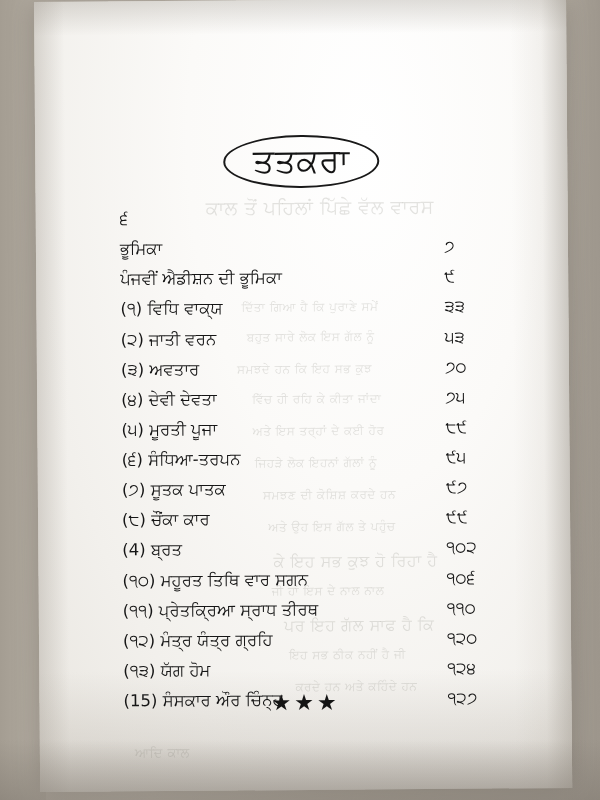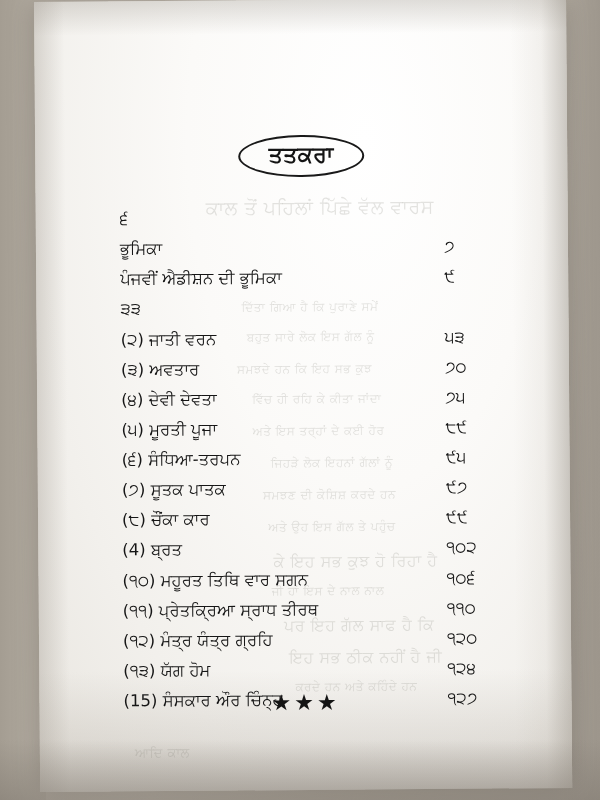"ਤਤਕਰਾ" .title-text { font-size: 22px -> 33px; font-weight: bold -> normal }
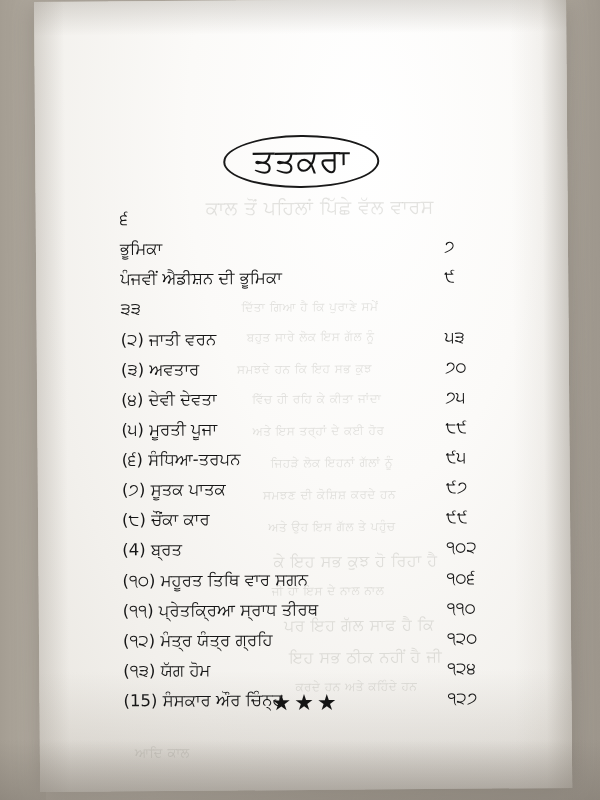"(੧) ਵਿਧਿ ਵਾਕ੍ਯ" span.toc-label { html: none -> <span>(੧) ਵਿਧਿ ਵਾਕ੍ਯ</span> }
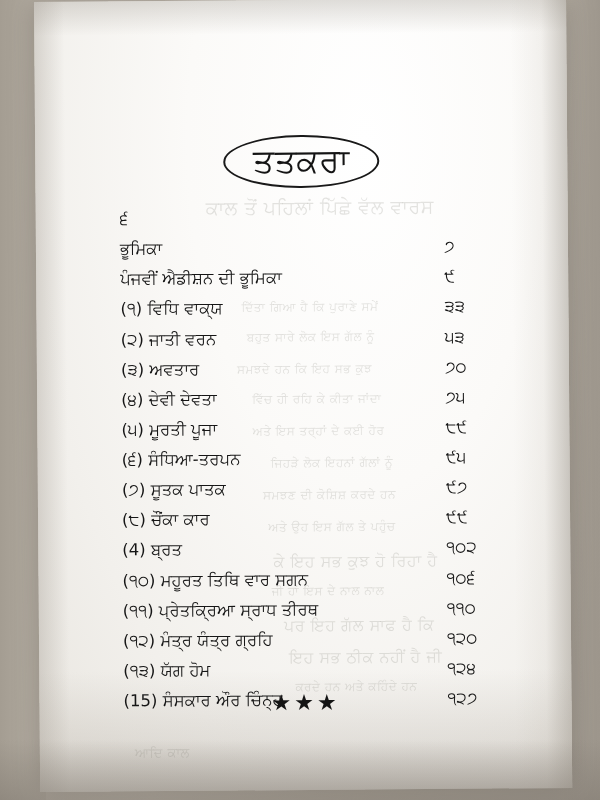"ਜਿਹੜੇ ਲੋਕ ਇਹਨਾਂ ਗੱਲਾਂ ਨੂੰ" div.bleed { left: 233px -> 217px }
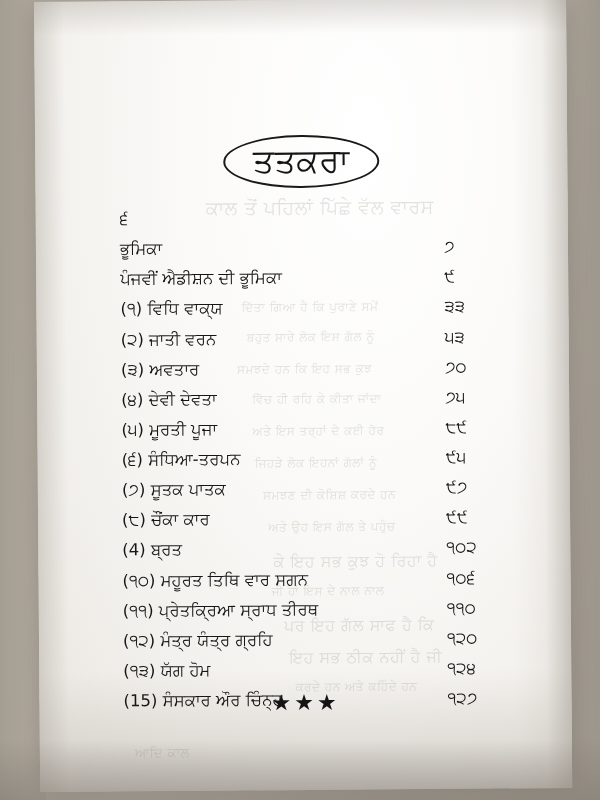"ਇਹ ਸਭ ਠੀਕ ਨਹੀਂ ਹੈ" div.bleed { font-size: 16px -> 12px }
